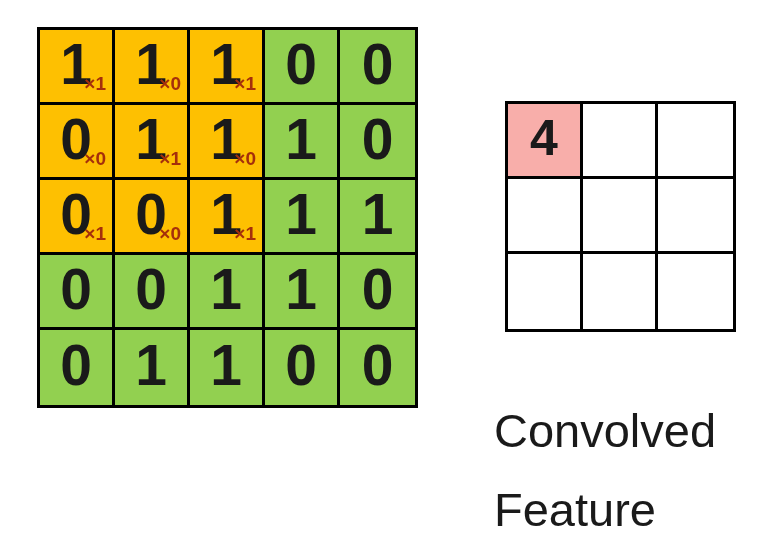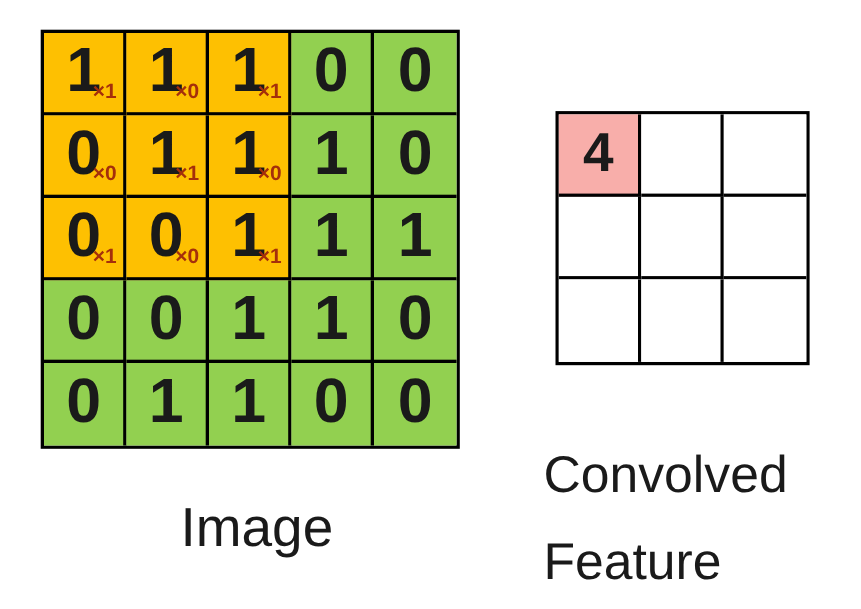"Image" div.label { html: <div>Image</div> -> none }
